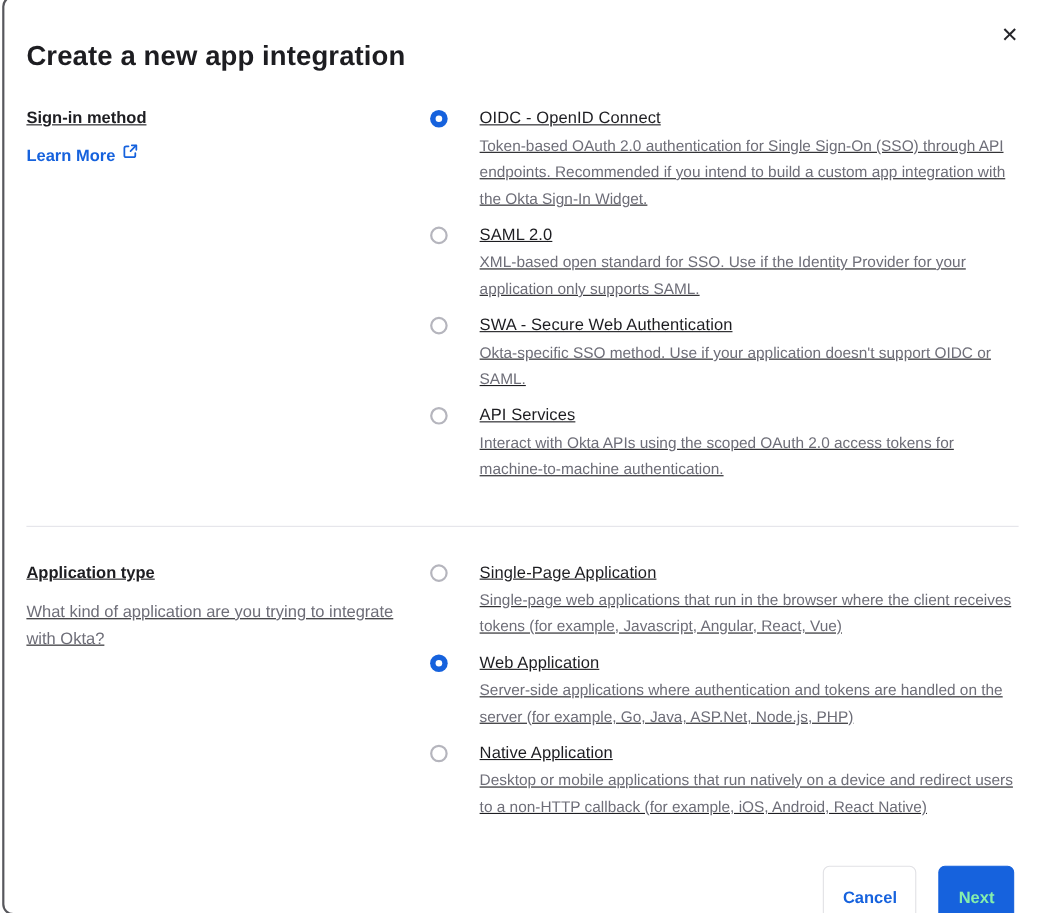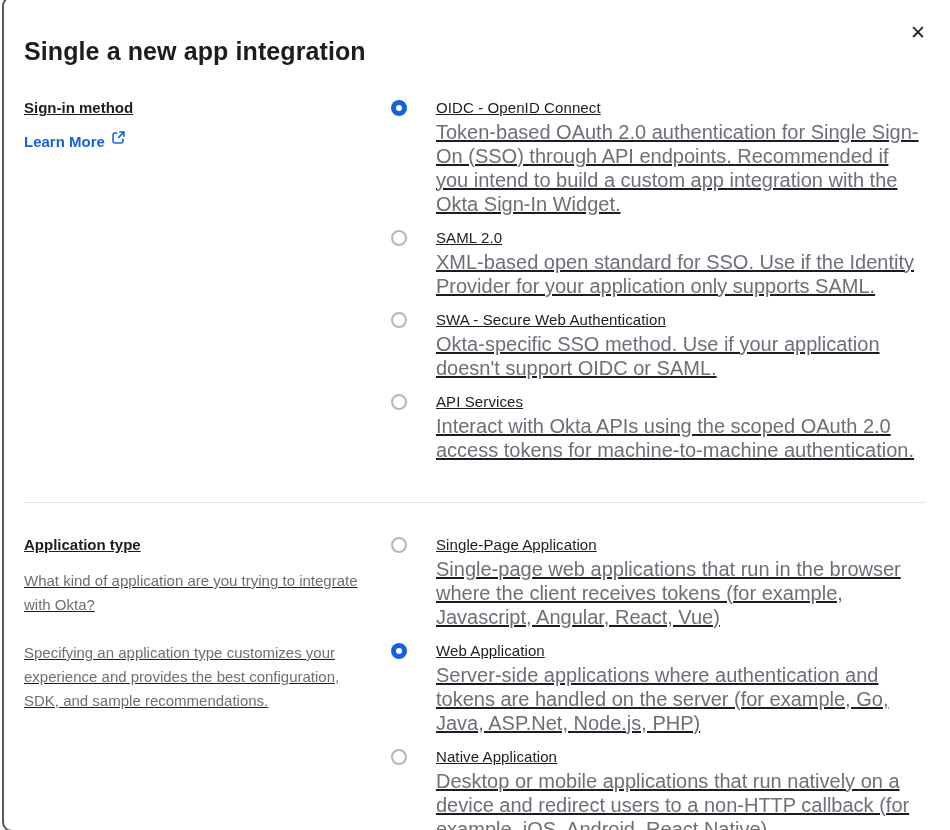"Single a new app integration" h1.dialog-title { text: Single -> Create }
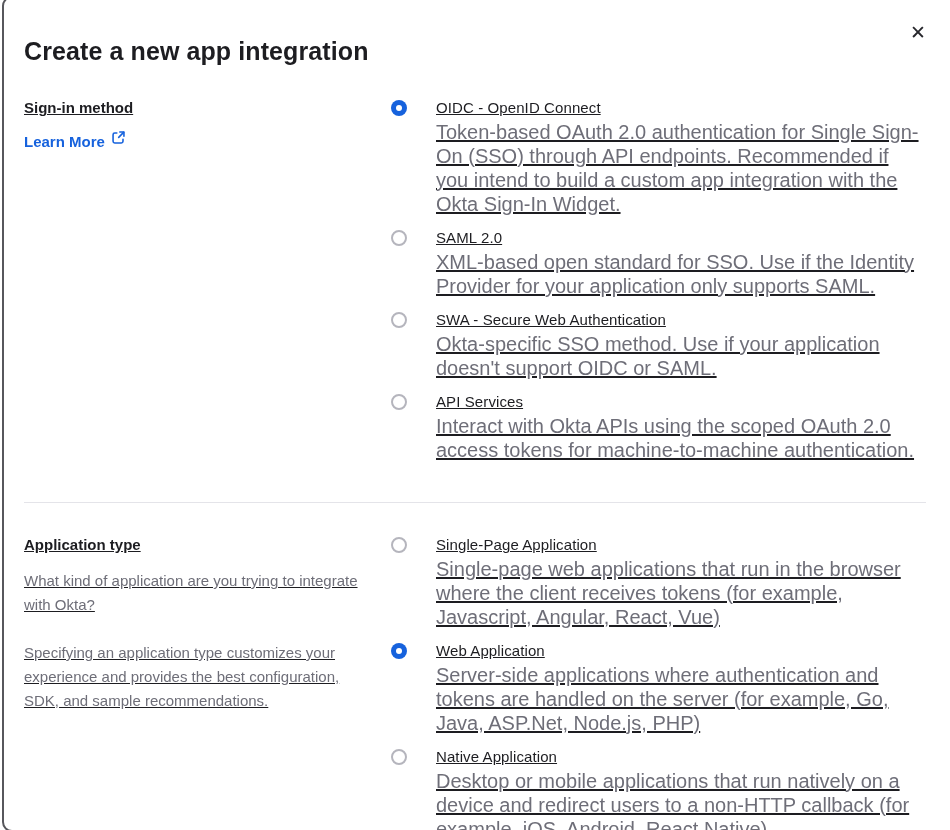"Token-based OAuth 2.0 authentication for" .option-desc { font-size: 20px -> 14px }
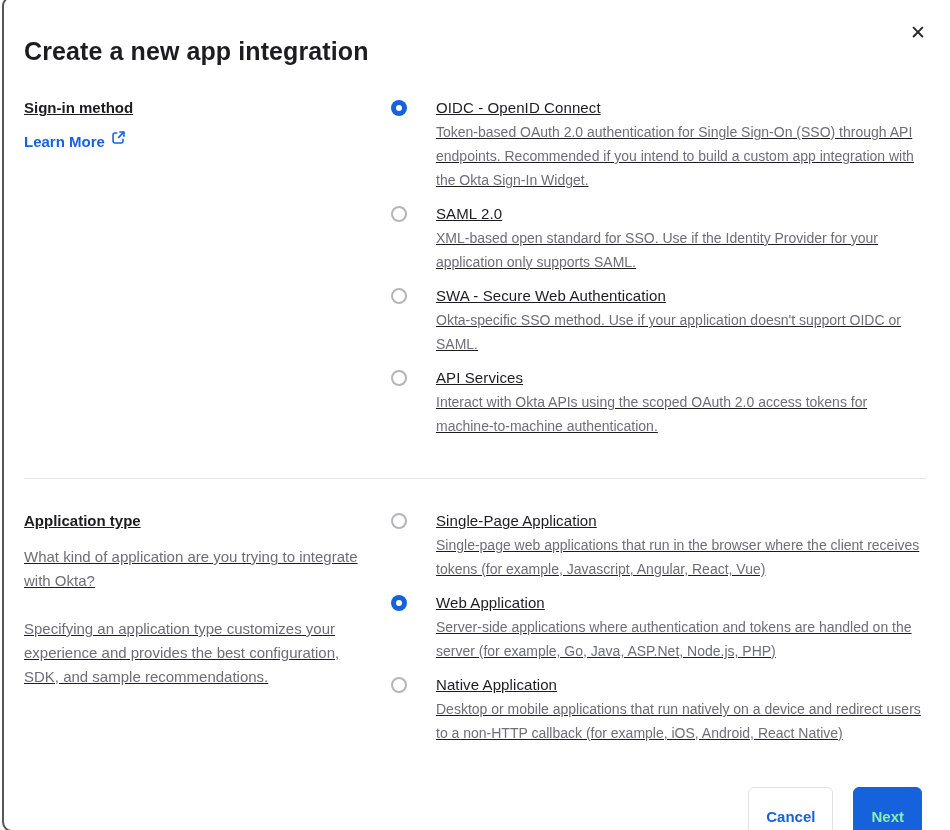"Specifying an application type" p.left-para { html: <p>Specifying an application type customizes your experience and provides the best configuration, SDK, and sample recommendations.</p> -> none }
